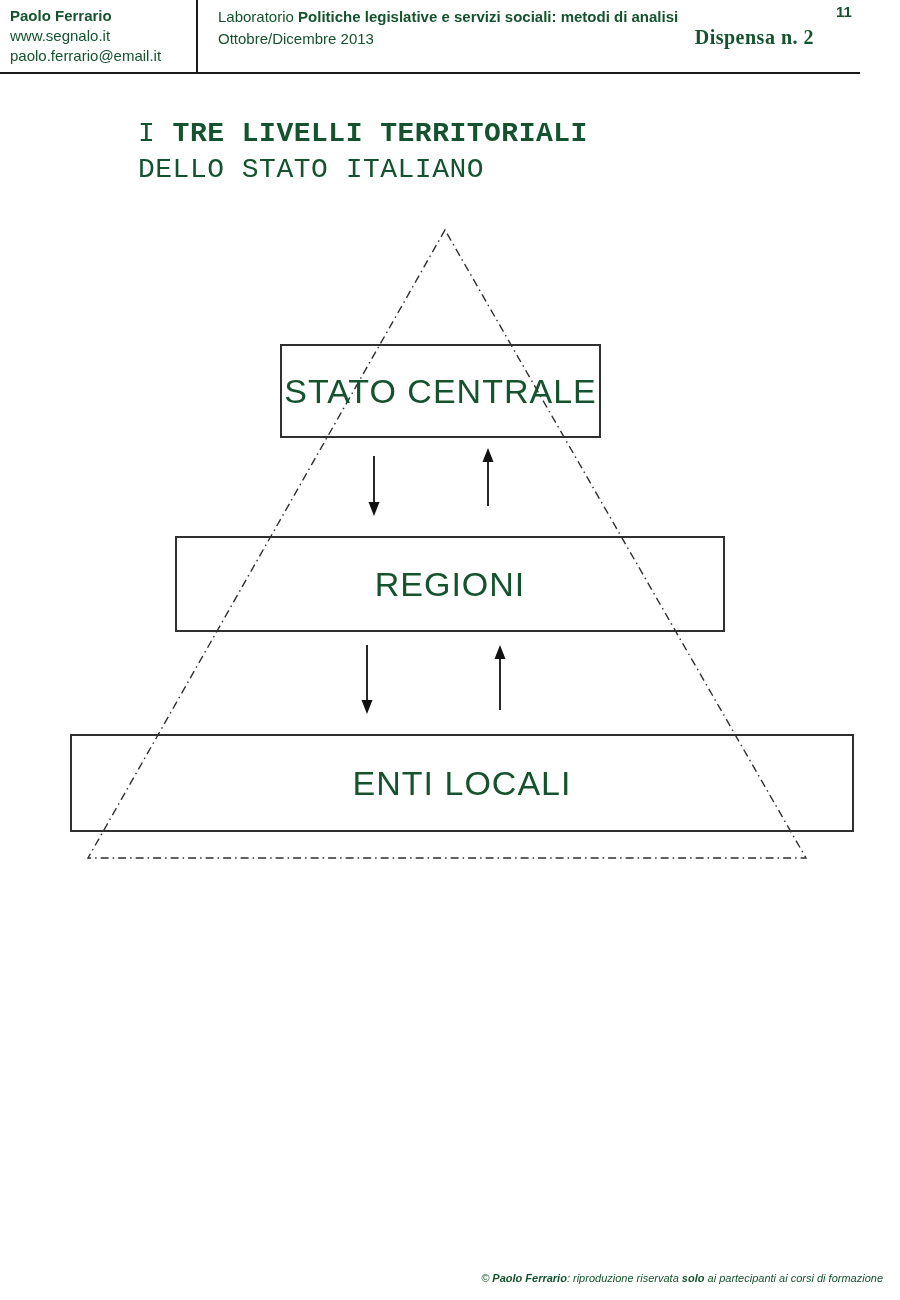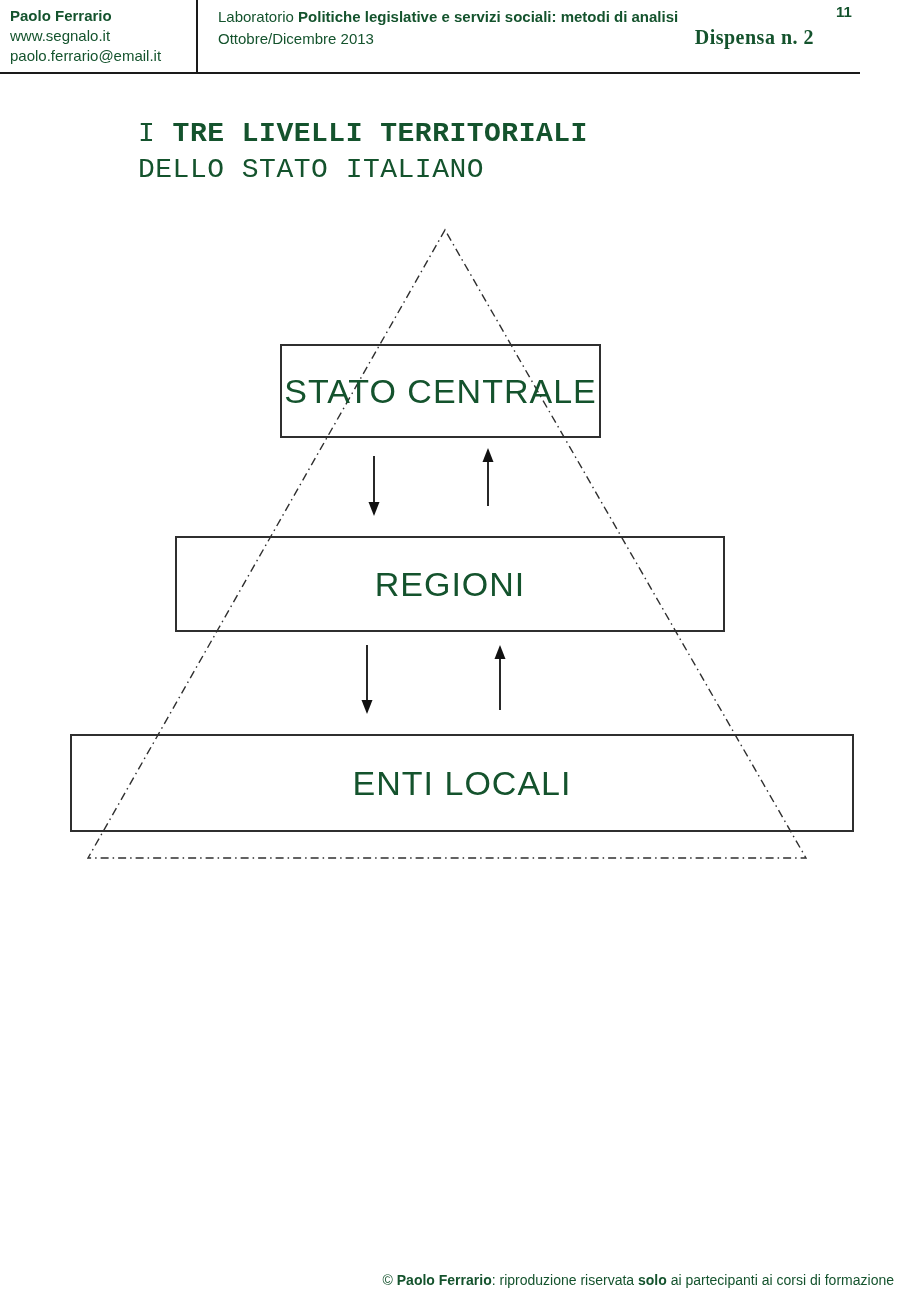"© Paolo Ferrario: riproduzione riservata" .footer { font-size: 14px -> 11px; font-style: none -> italic; right: 6px -> 17px }
